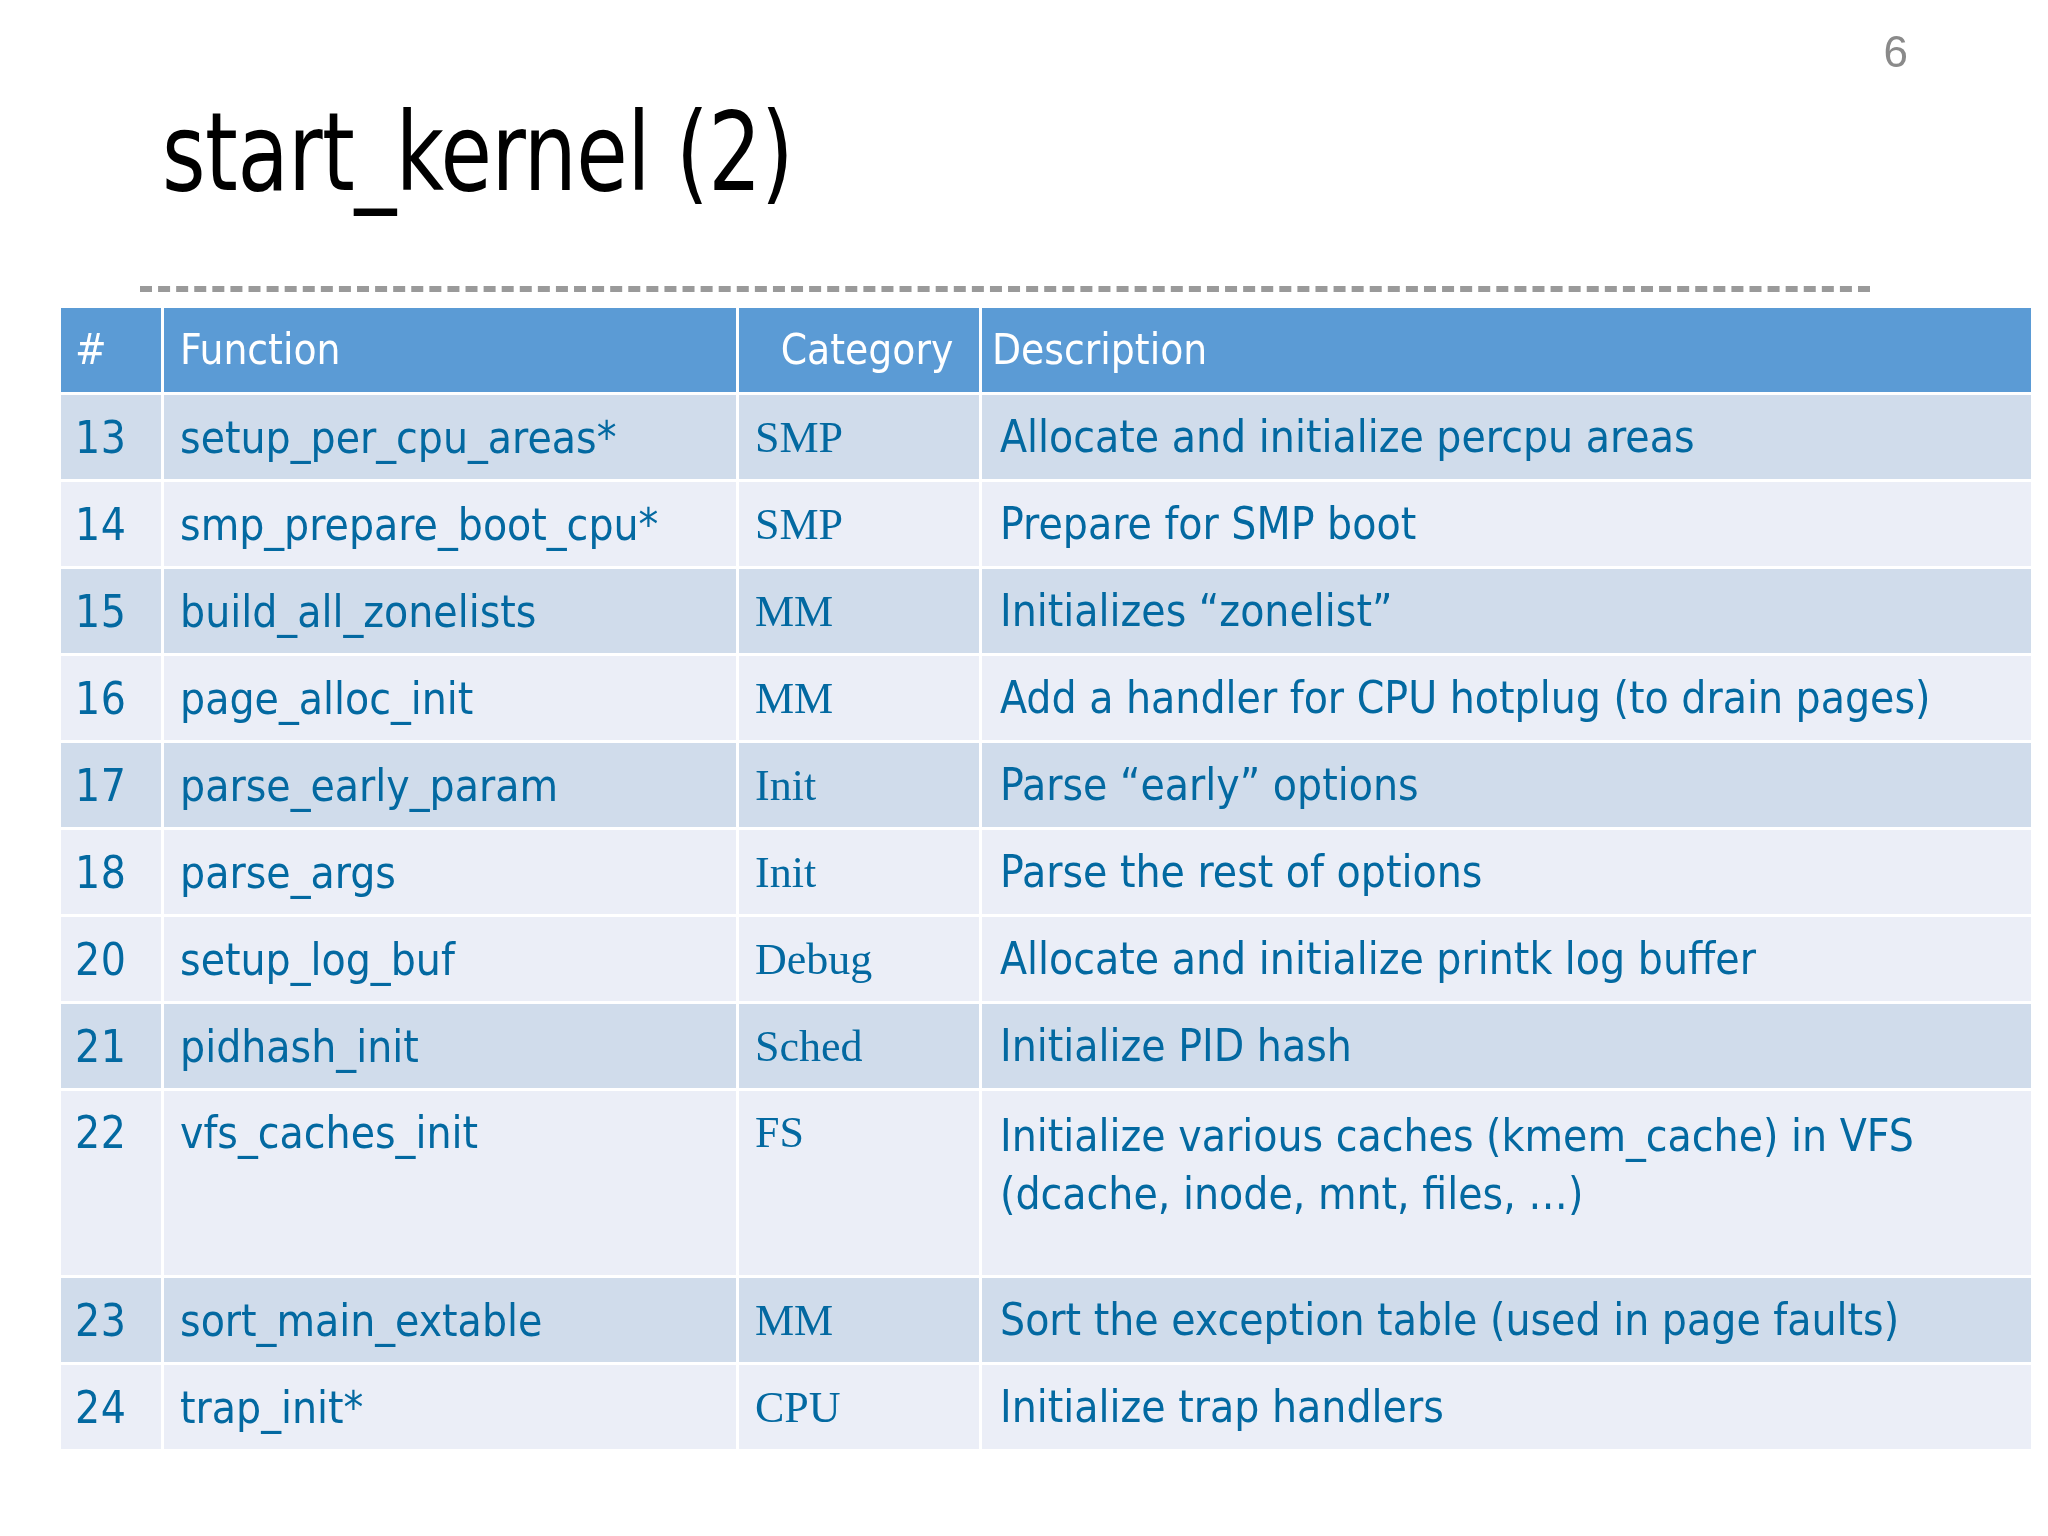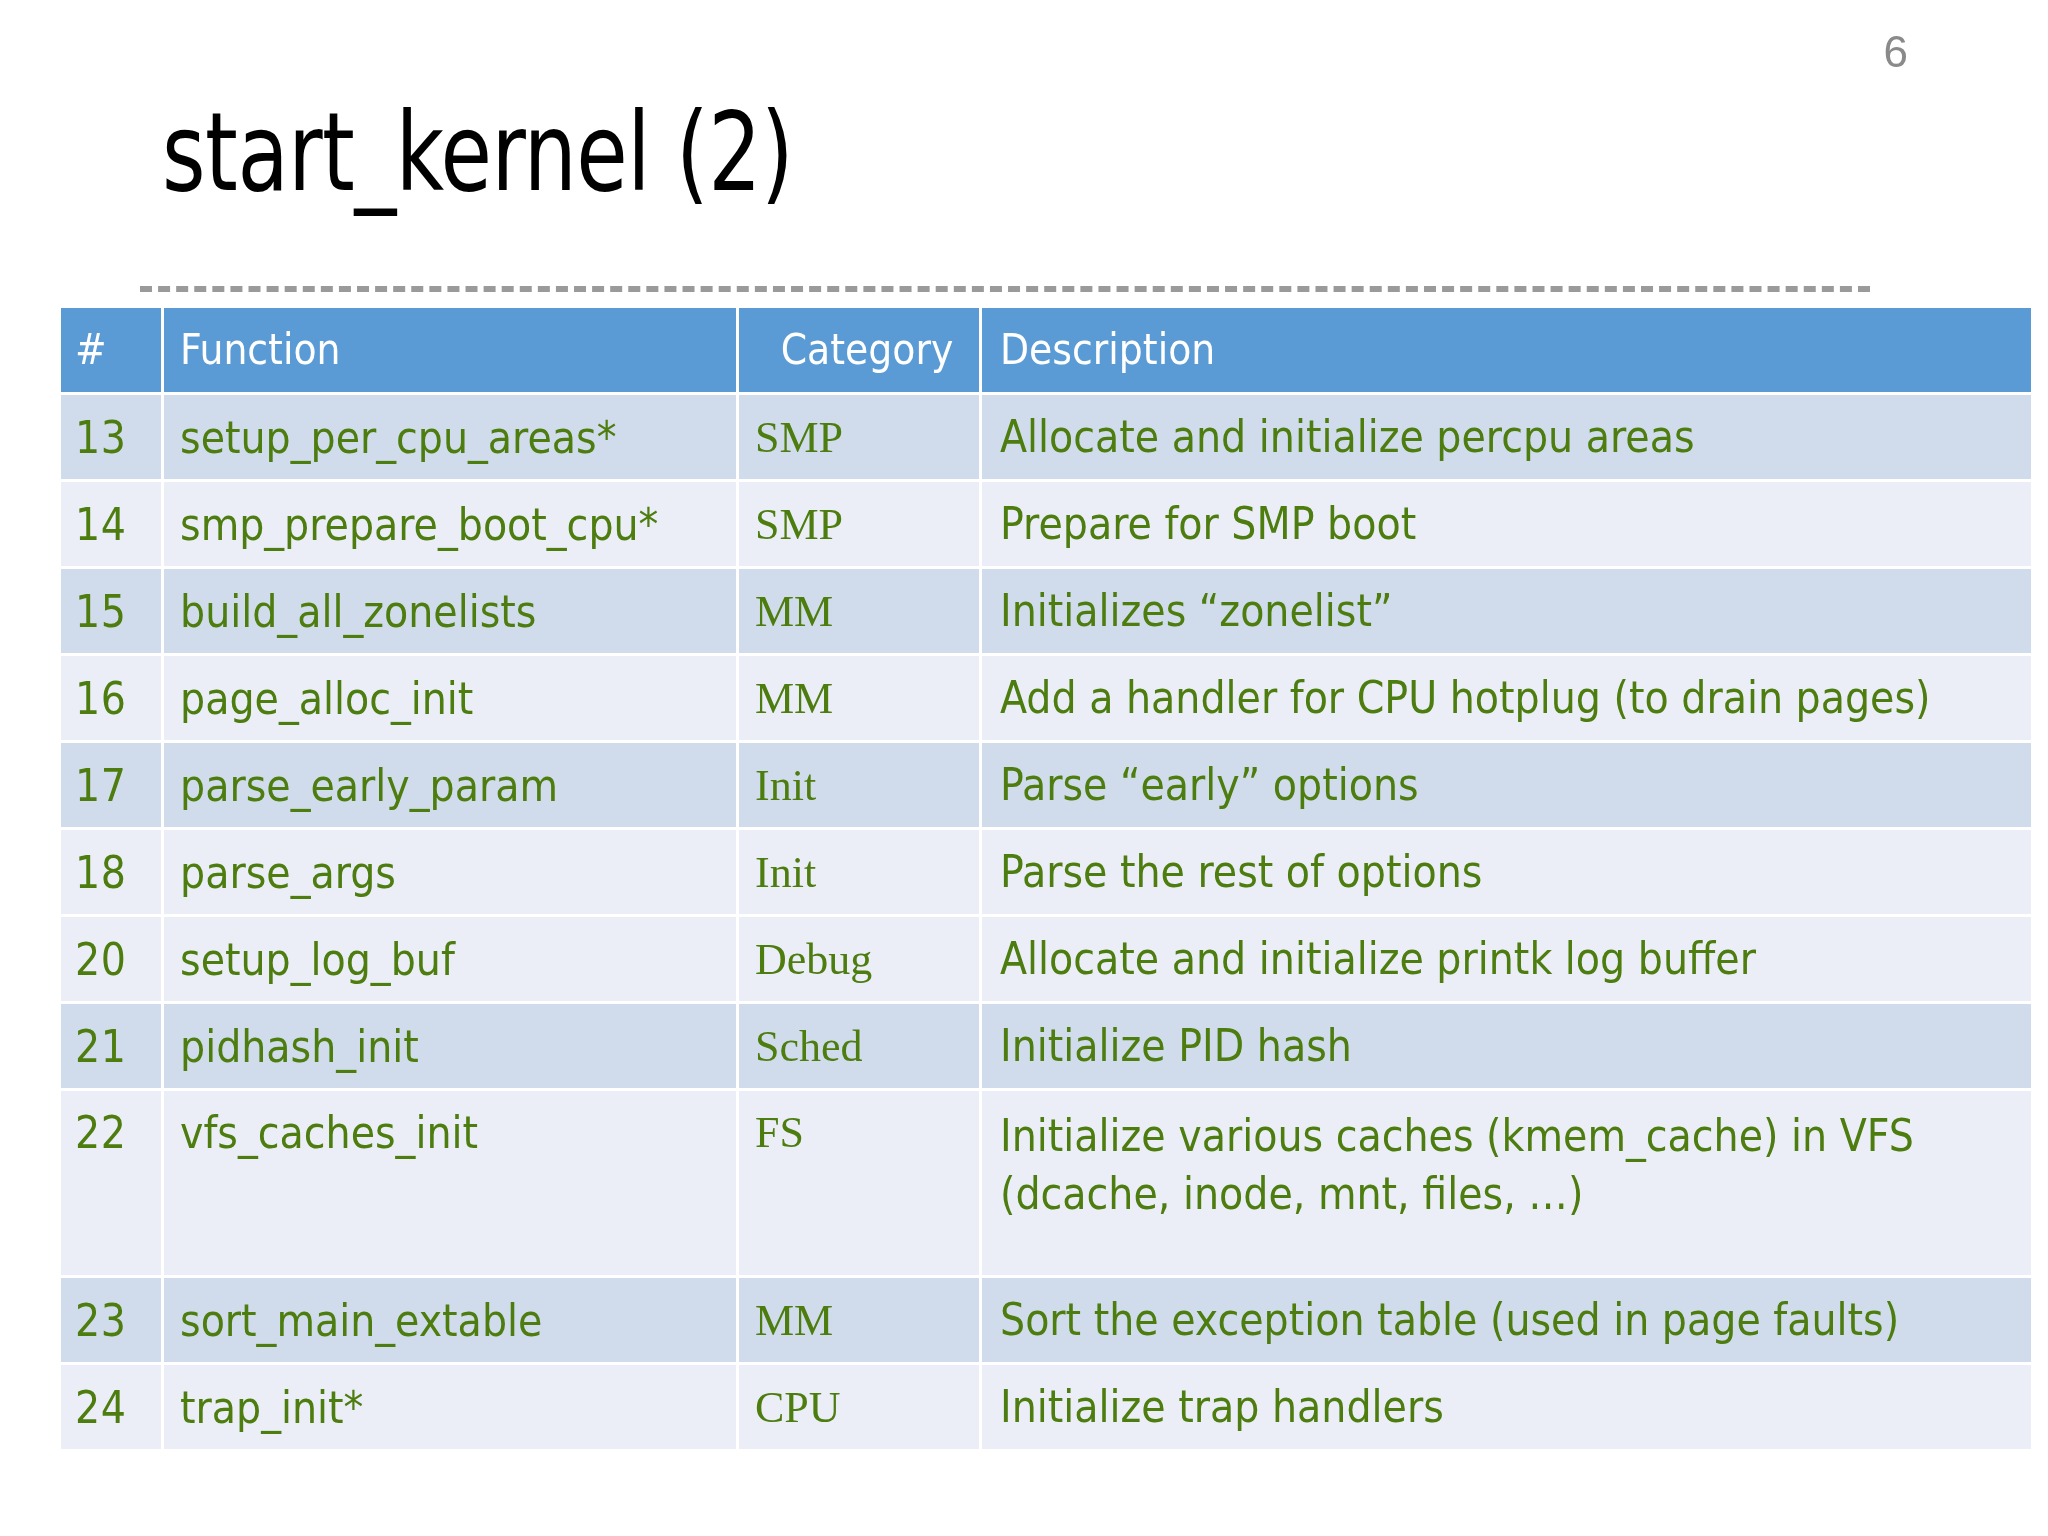"Description" thead th.h-desc { padding-left: 18px -> 10px }
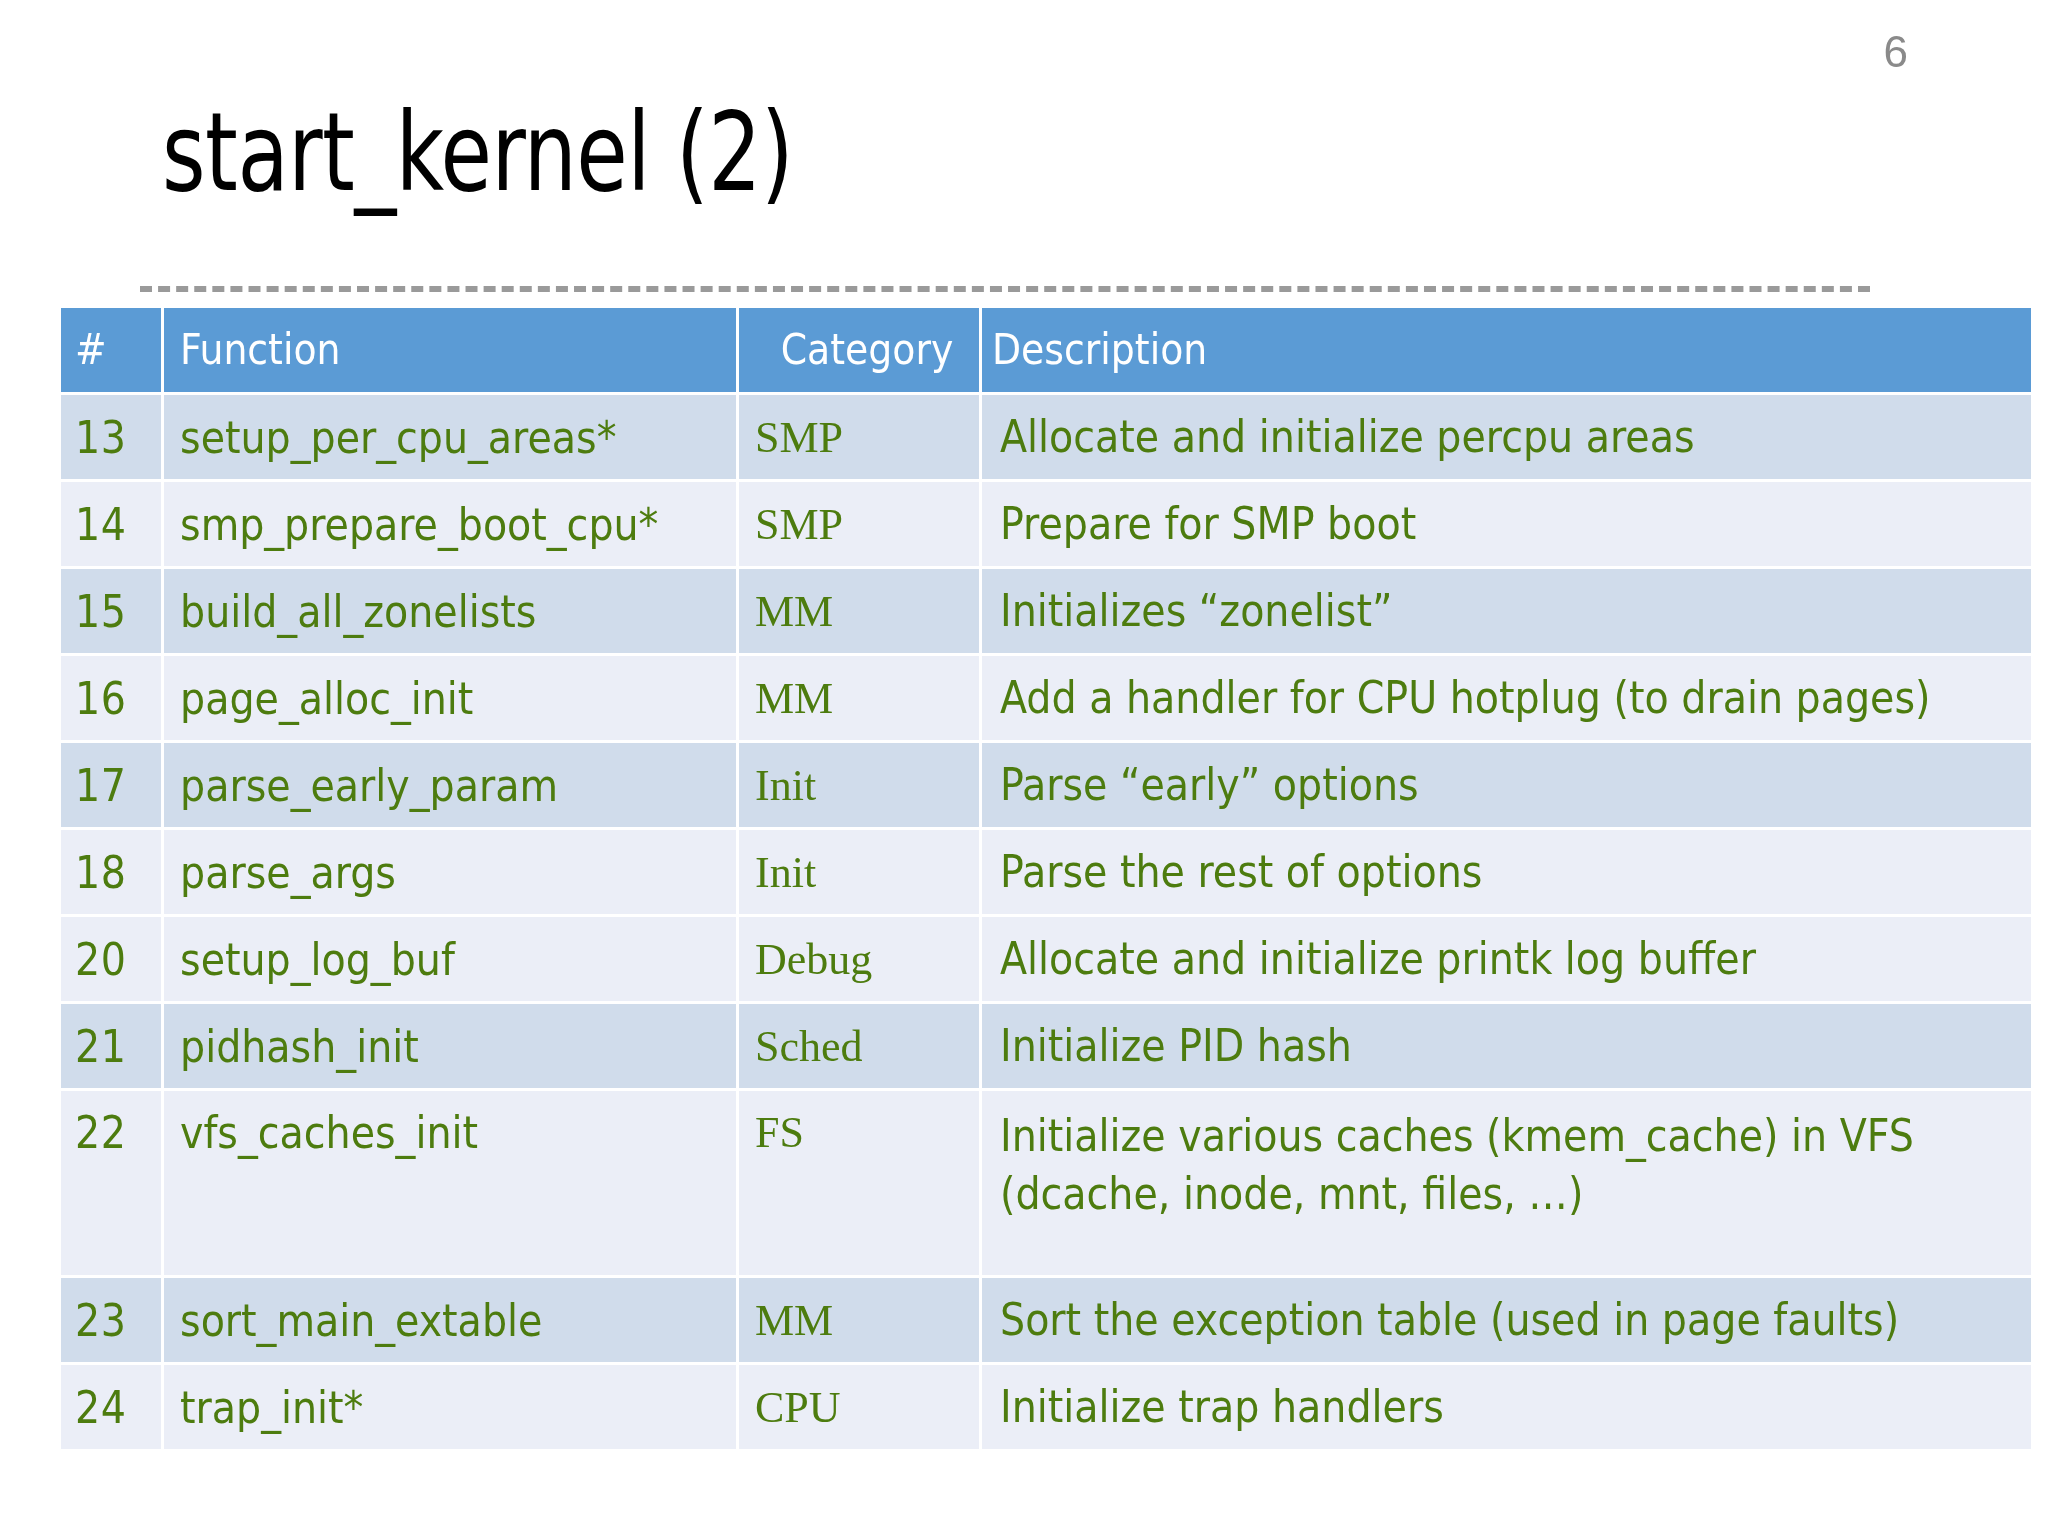"13" tbody td { color: #4d7c0f -> #0369a1 }
